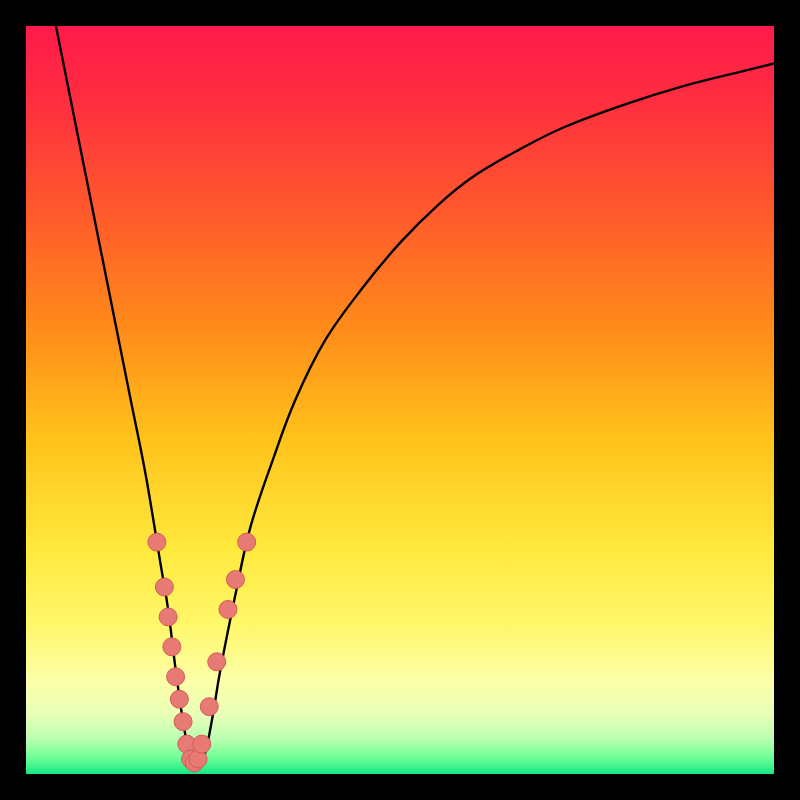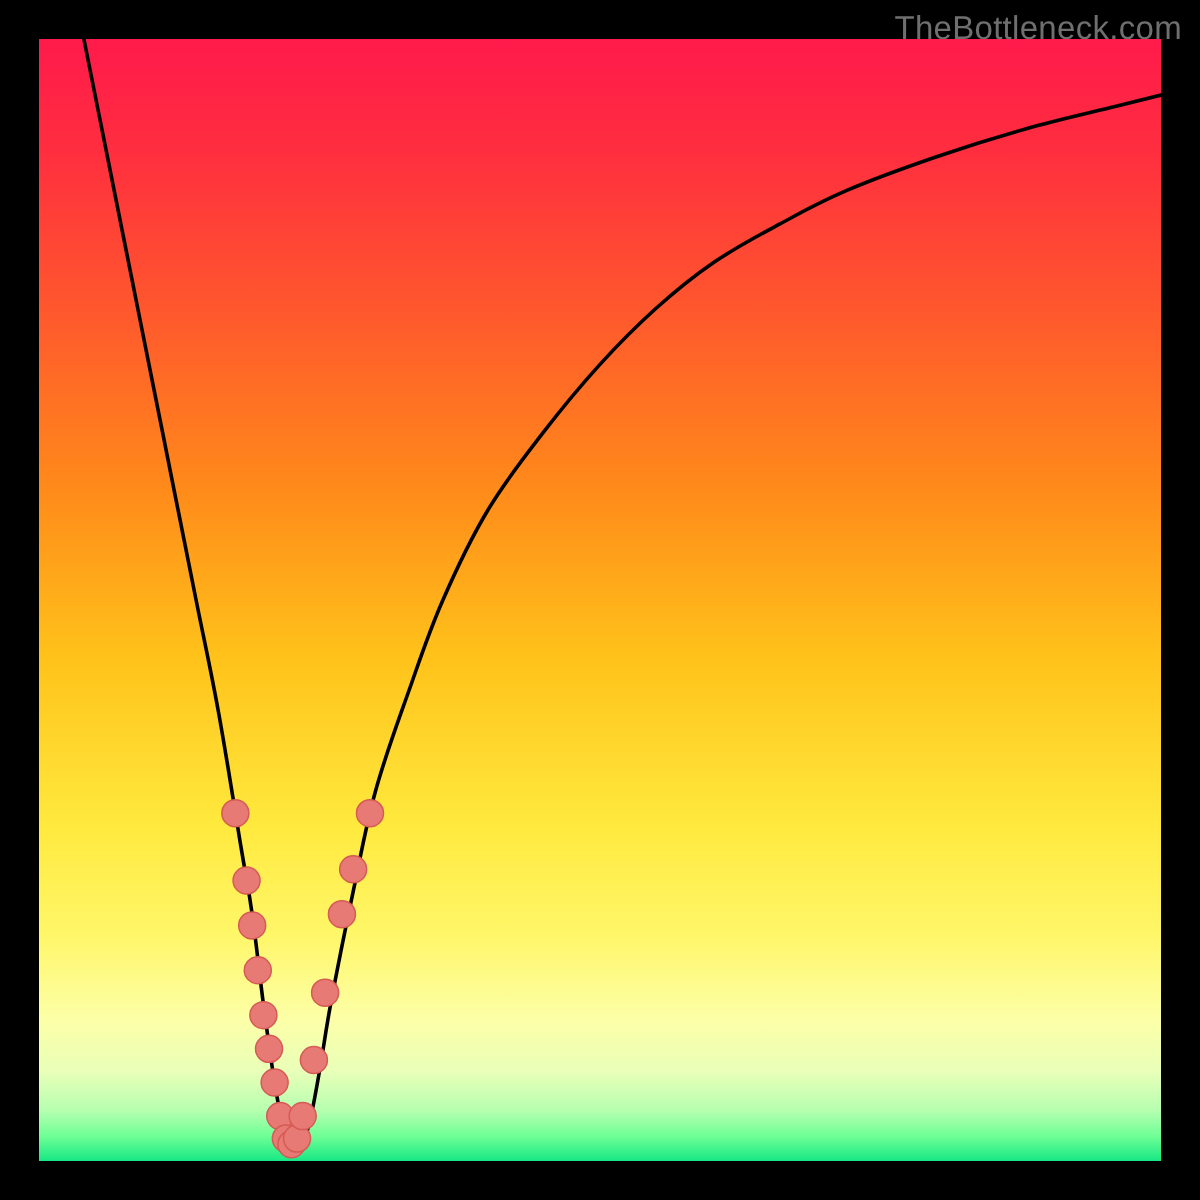"TheBottleneck.com" div.watermark { html: <div>TheBottleneck.com</div> -> none }
